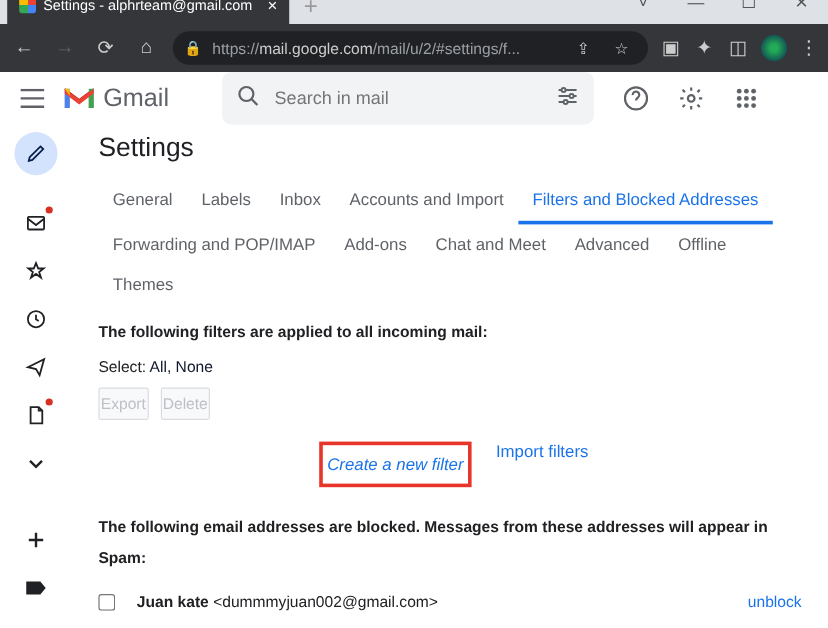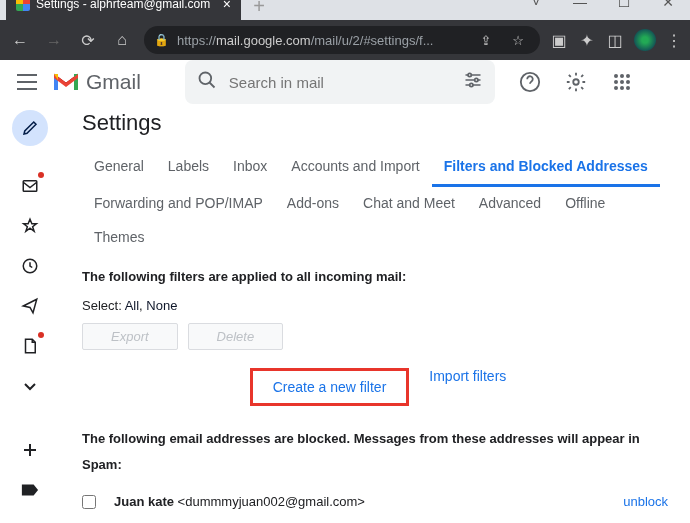"Filters and Blocked Addresses" .tabs a.active { font-weight: 700 -> 400 }
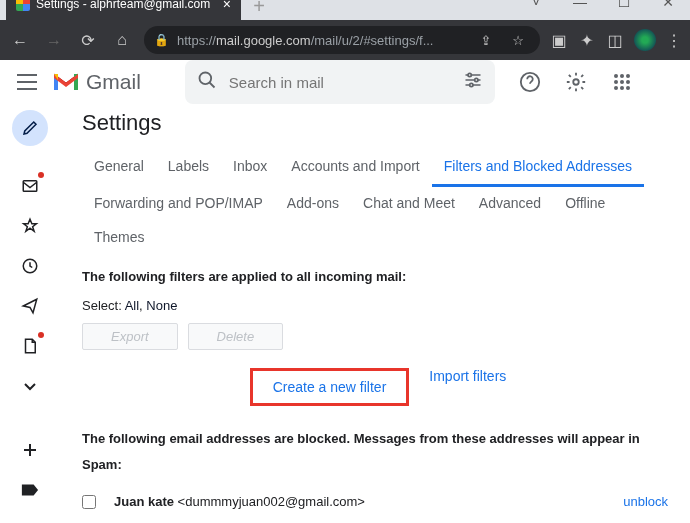"Export" .dbtn { font-style: italic -> none; padding: 5px 28px -> 5px 1px }
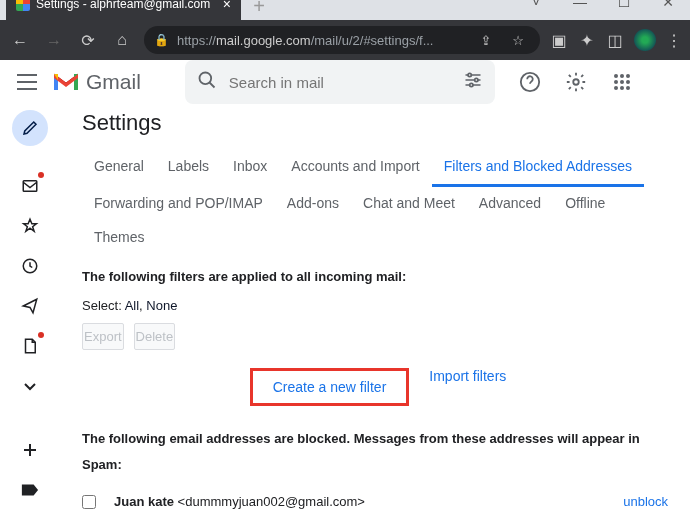"Create a new filter" .highlight { font-style: none -> italic; padding: 8px 20px -> 8px 4px }
